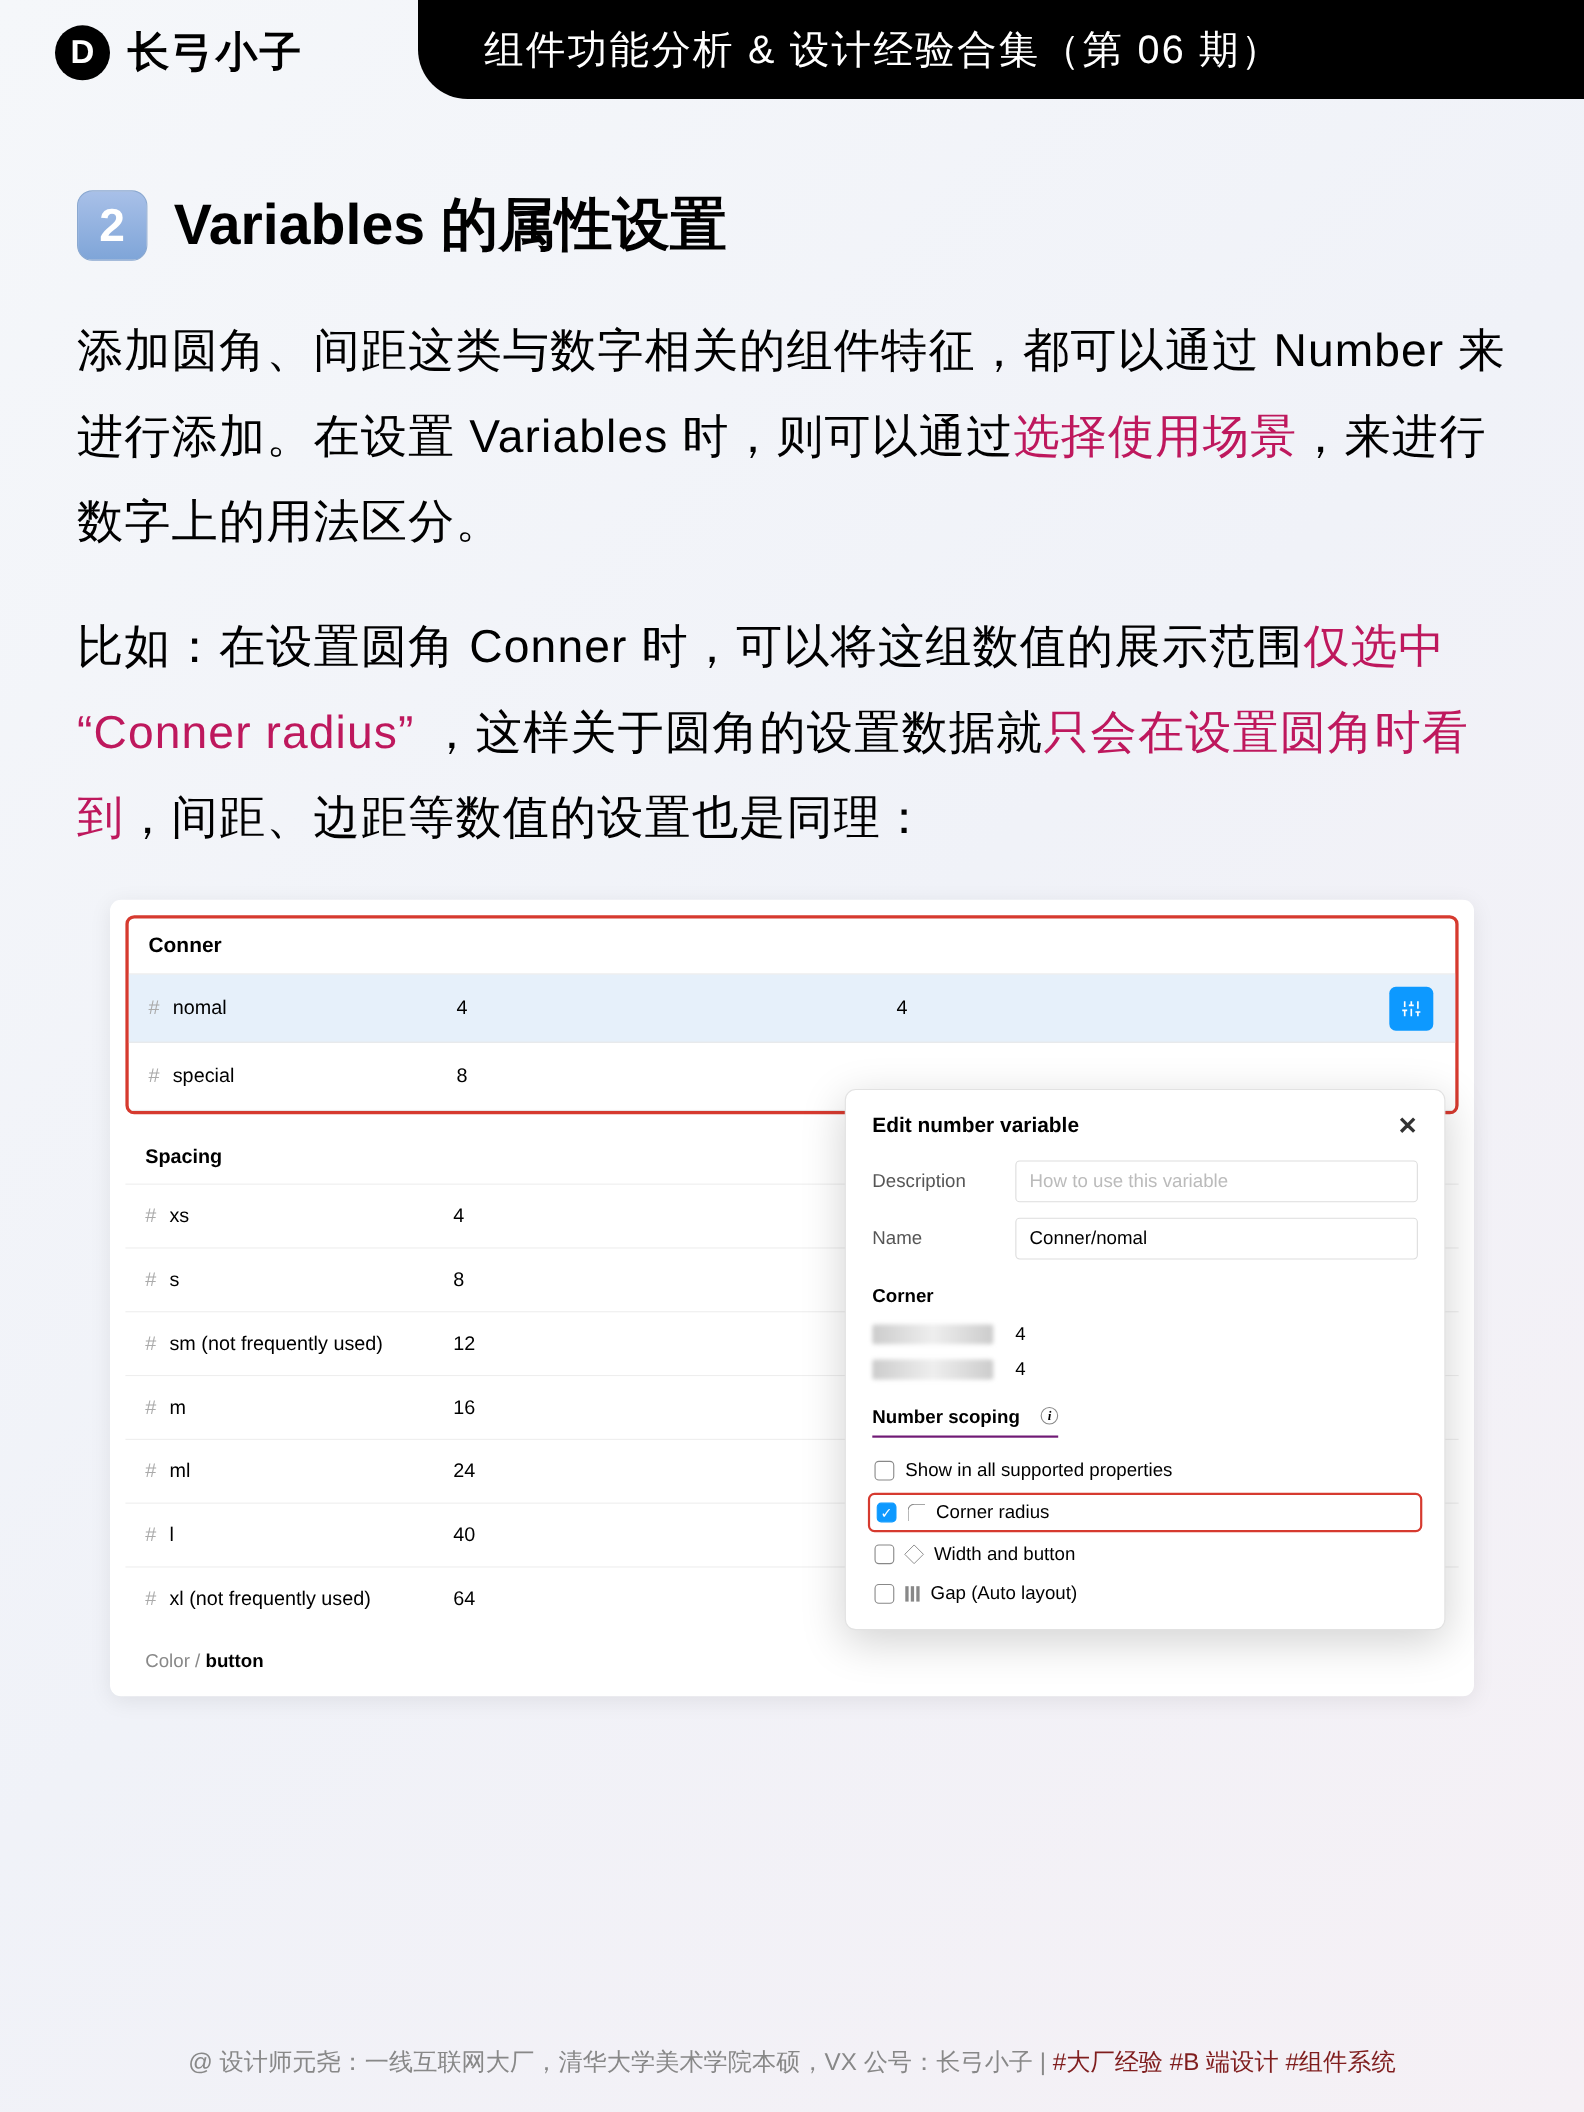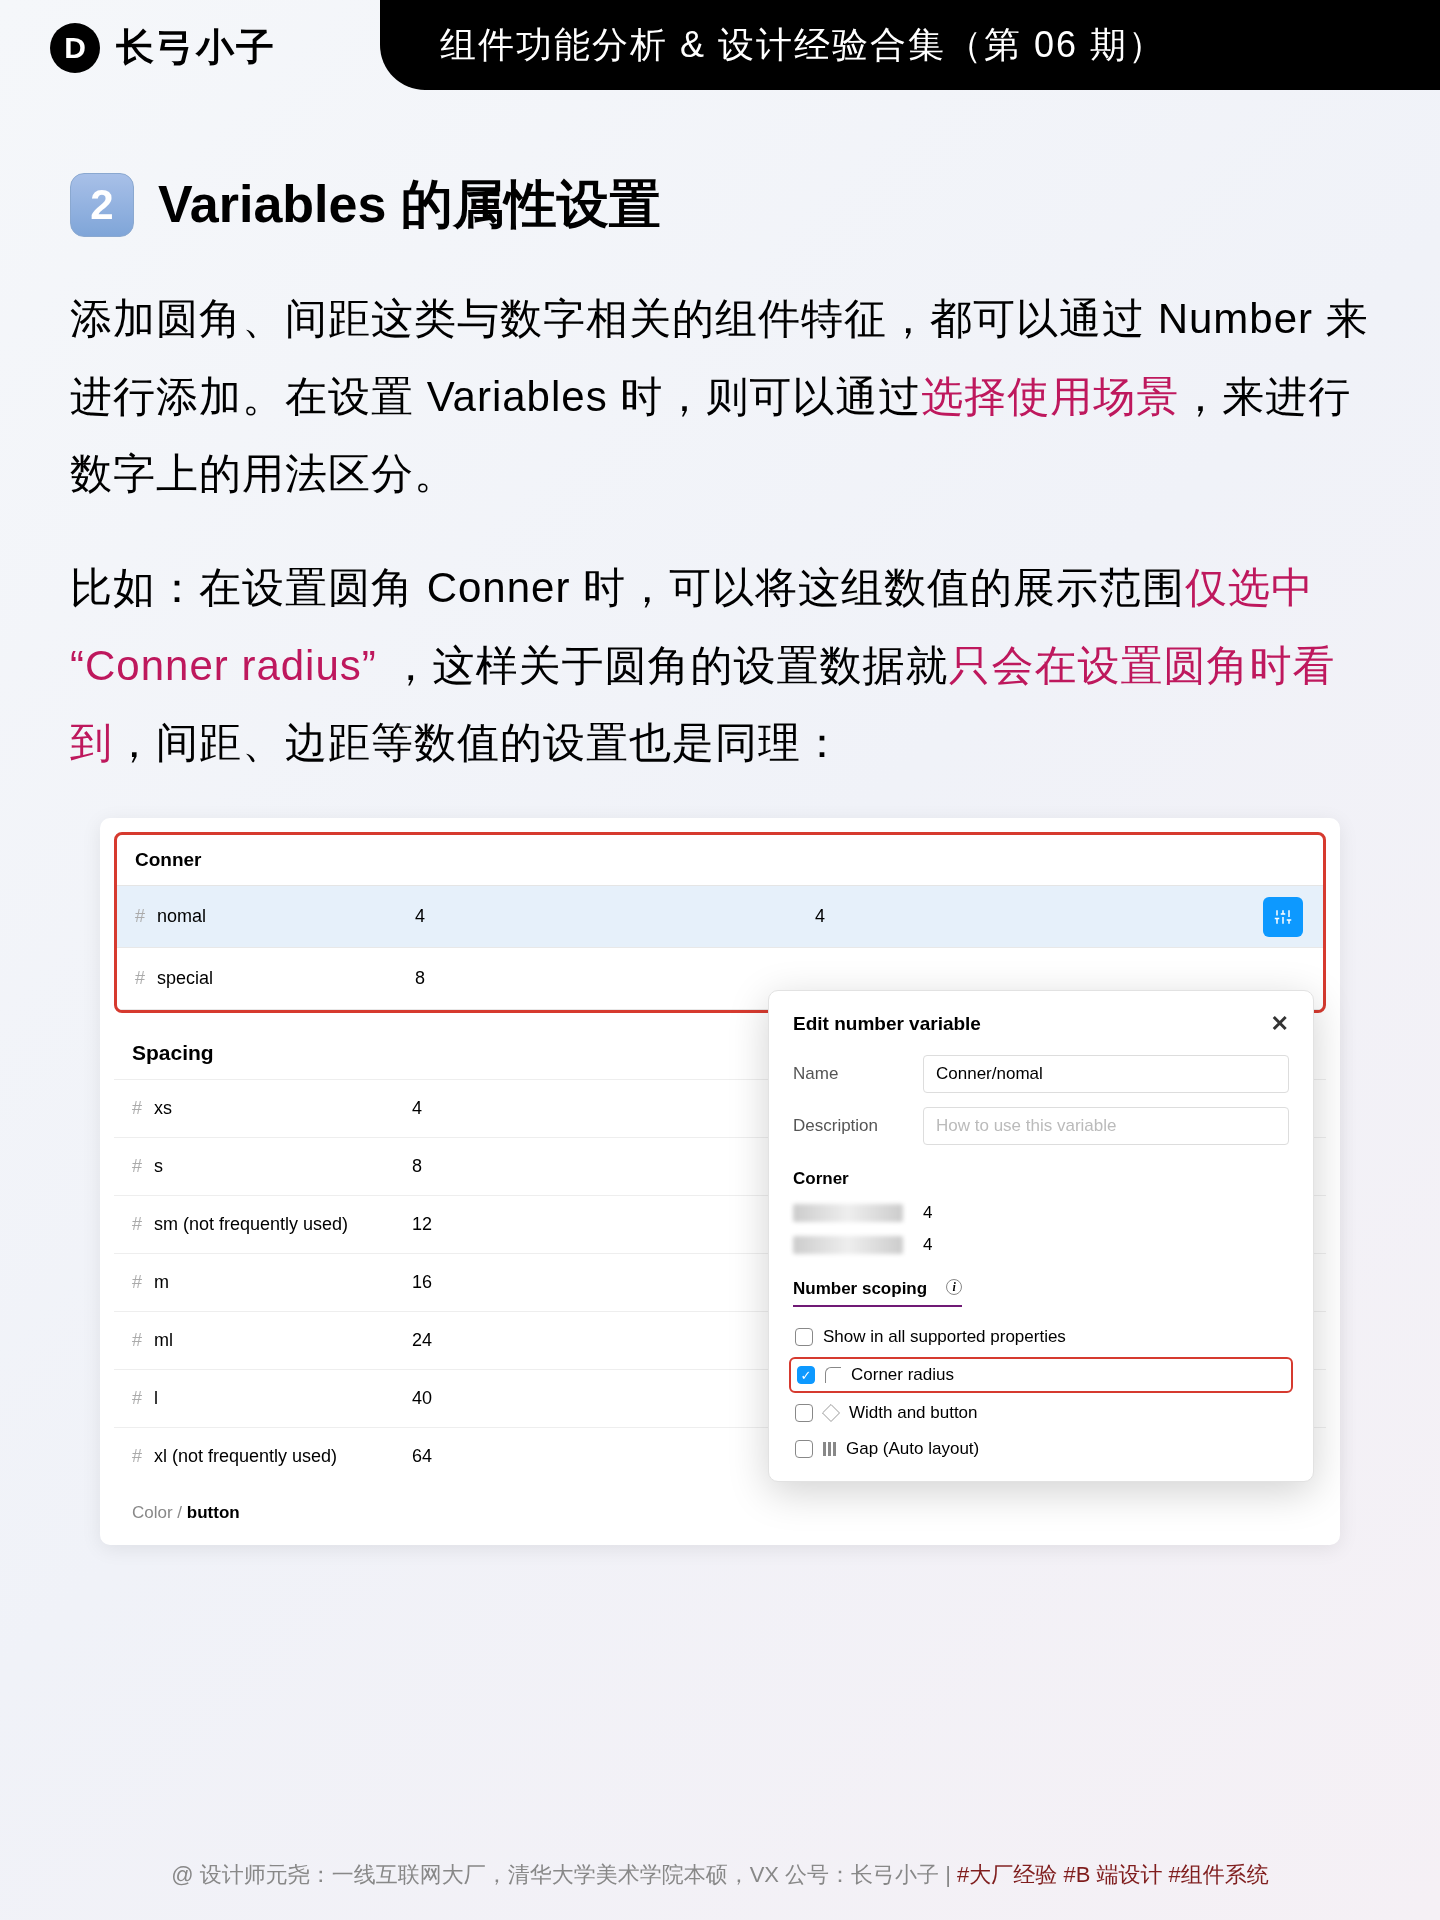"Spacing" .group-head2 { font-size: 21px -> 18px }
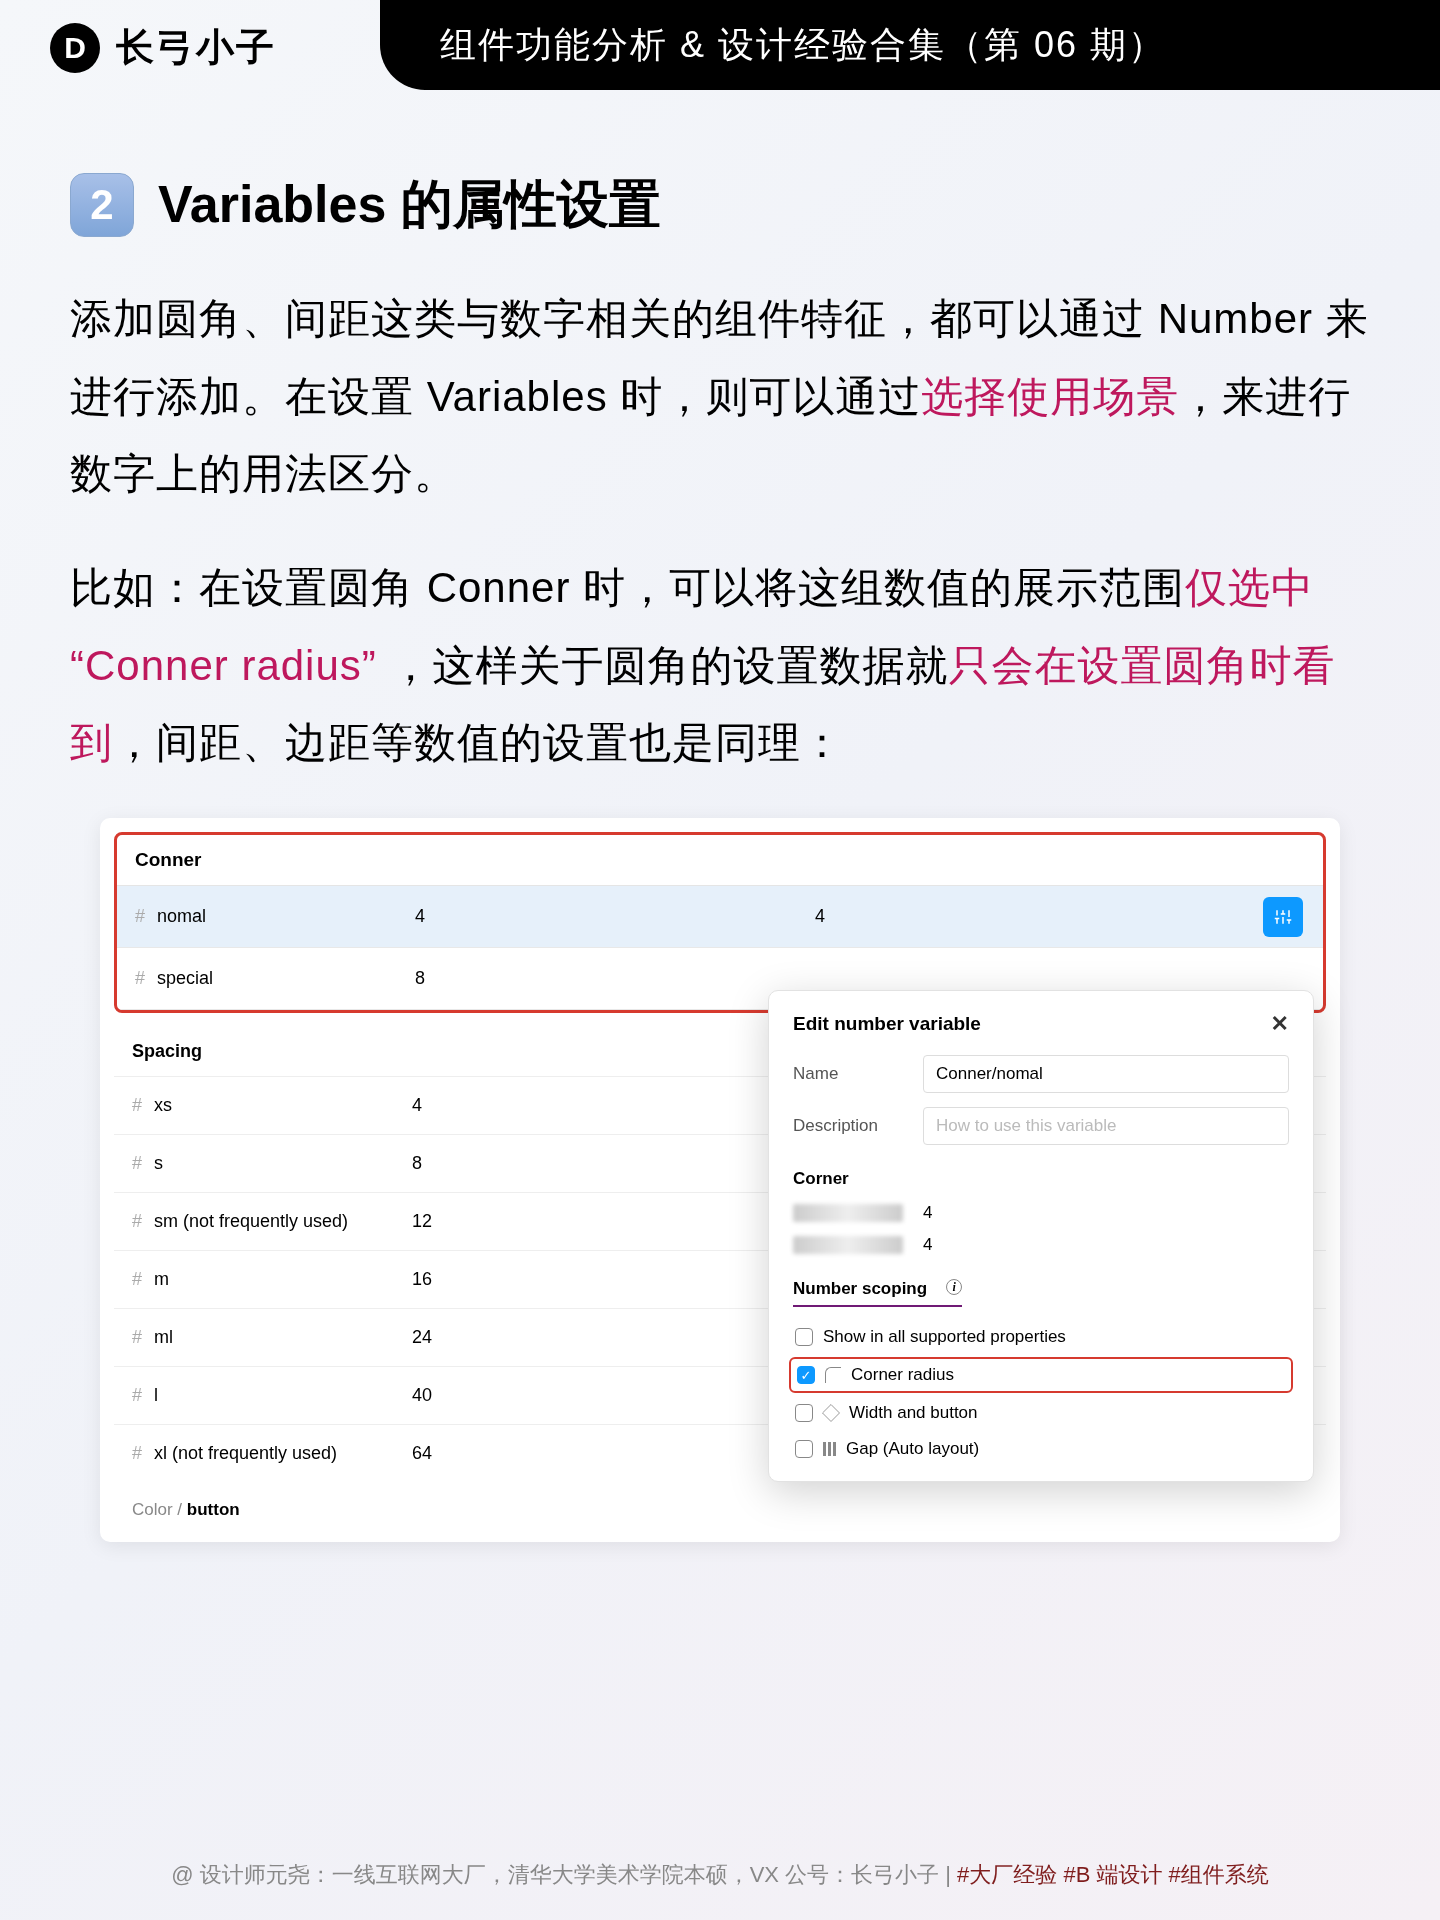"Name" div.field-row { order: before "Description" -> after "Description" }
